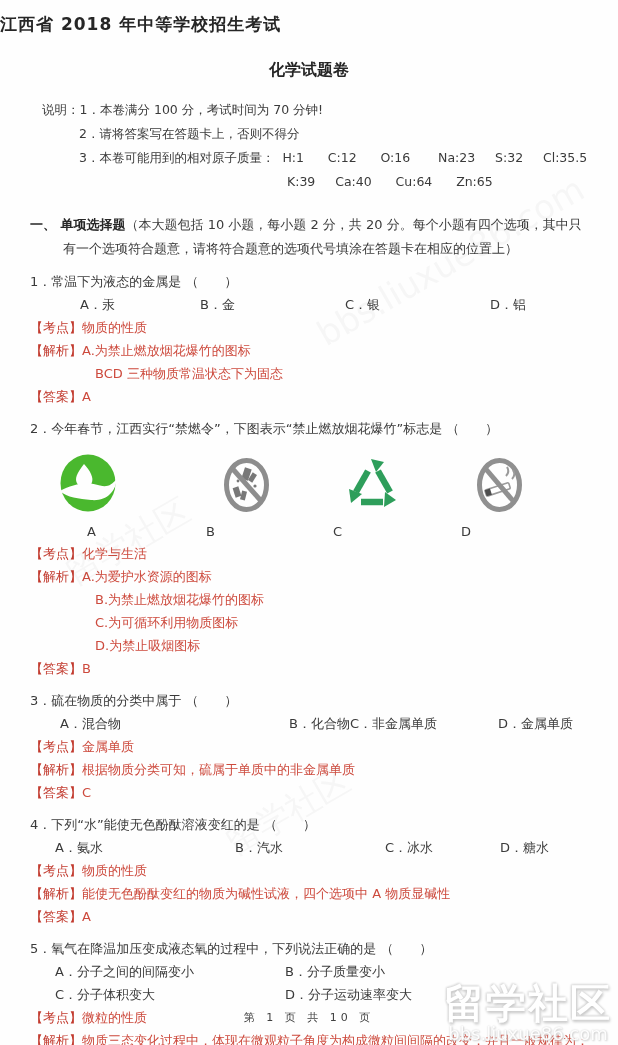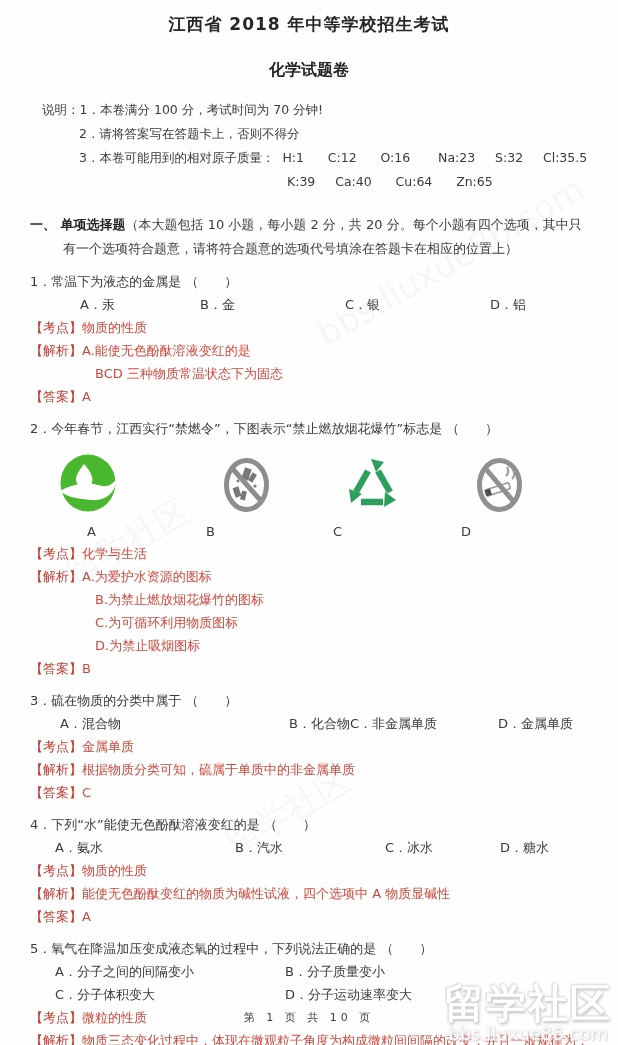"江西省 2018 年中等学校招生考试" .title { text-align: center -> none }
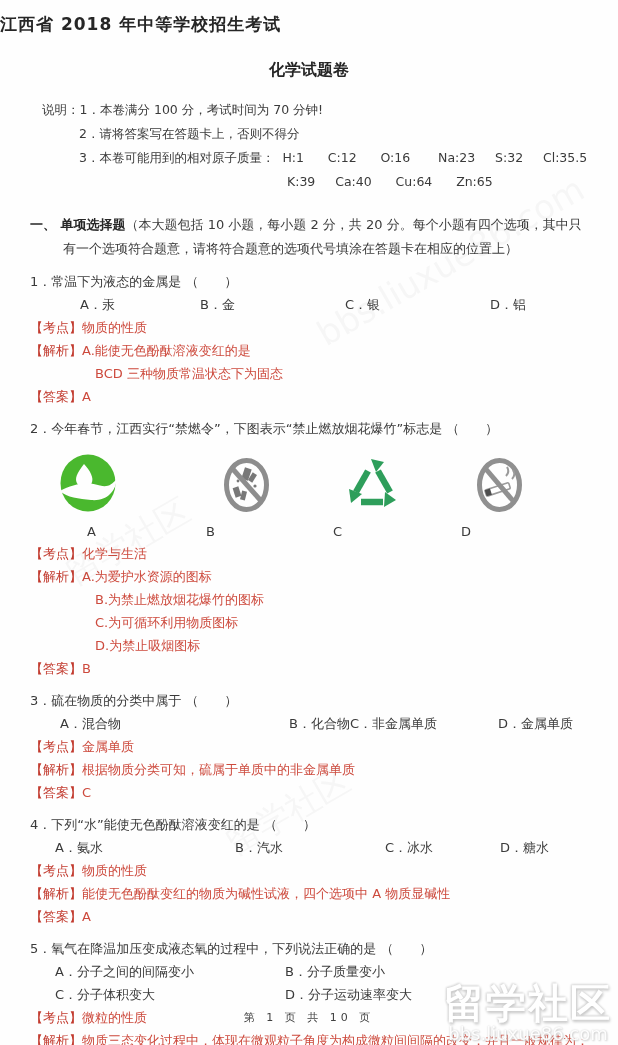"A.能使无色酚酞溶液变红的是" span { text: A.能使无色酚酞溶液变红的是 -> A.为禁止燃放烟花爆竹的图标 }
